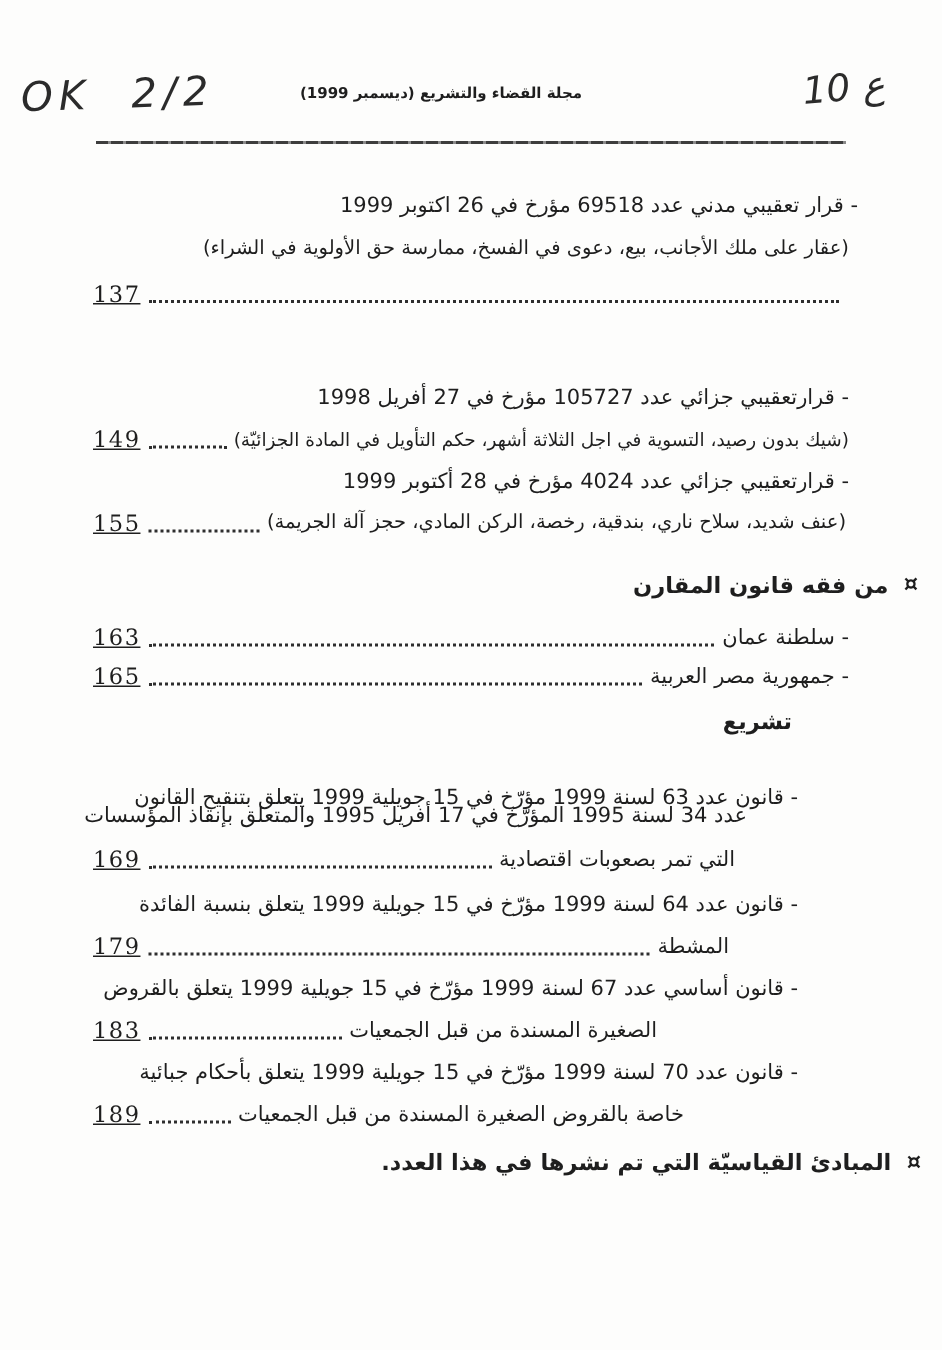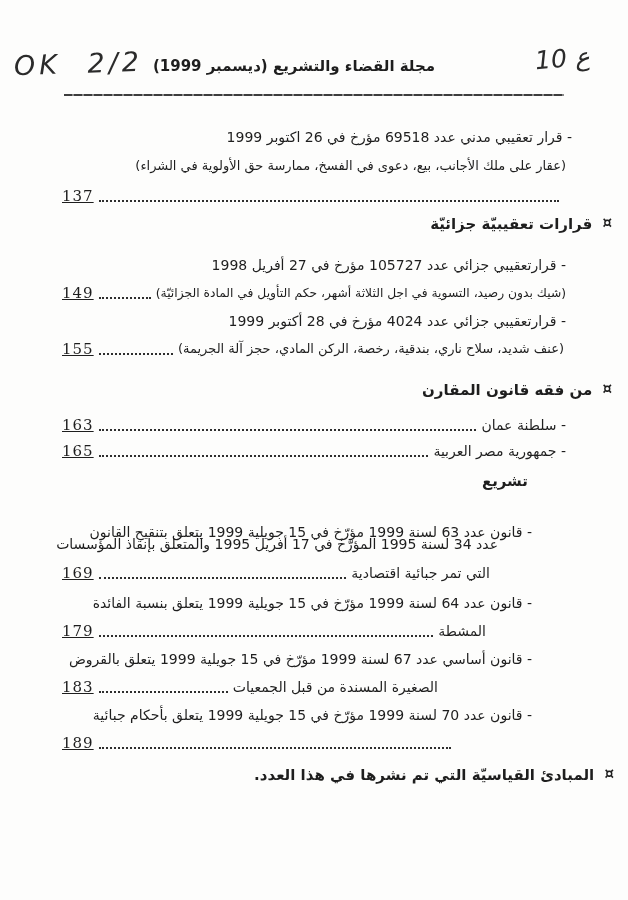"مجلة القضاء والتشريع (ديسمبر 1999)" .journal-title { font-size: 15px -> 10px }
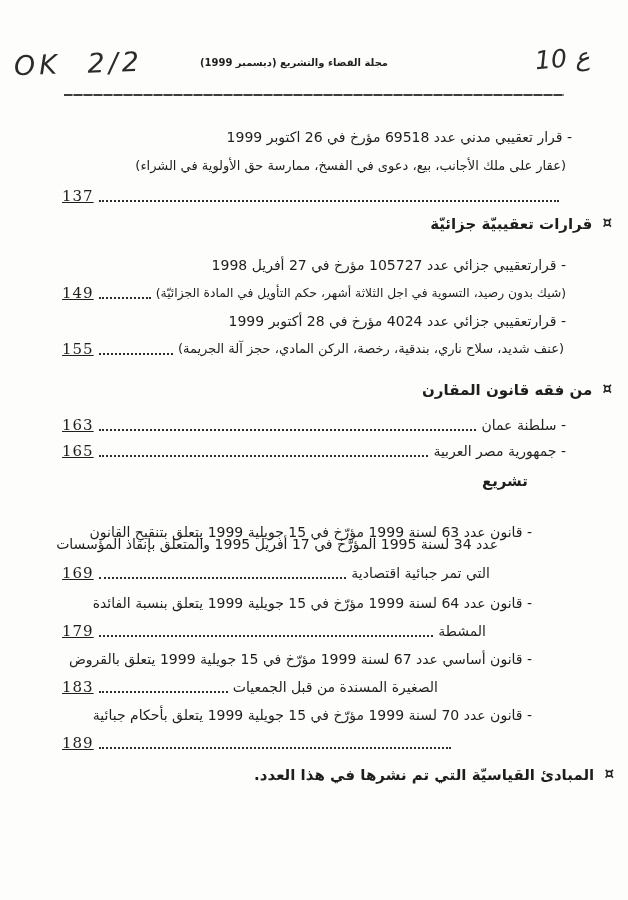"¤ قرارات تعقيبيّة جزائيّة" div.row { html: <div> <span>¤</span> <span>قرارات تعقيبيّة جزائيّة</span> </div> -> none }
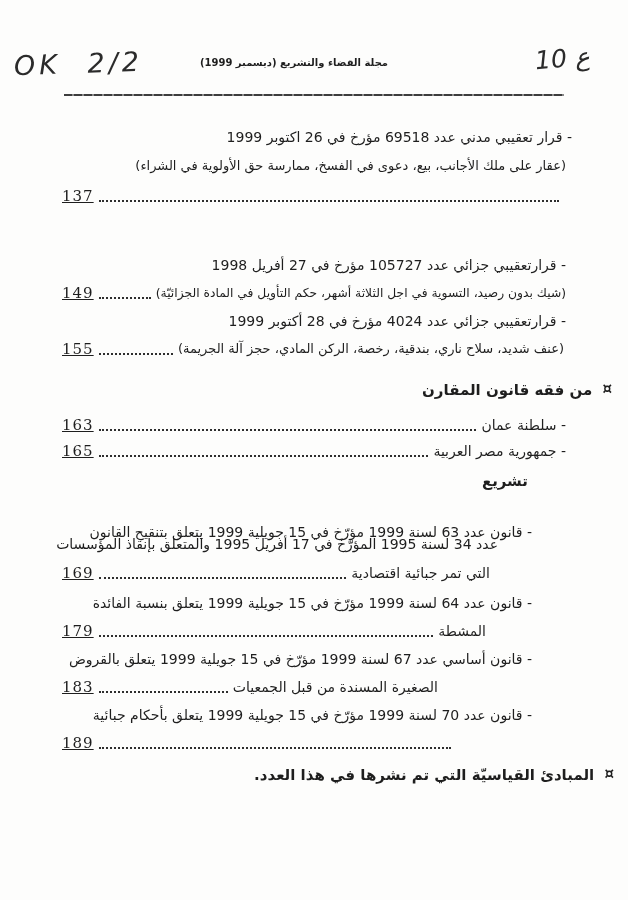"التي تمر جبائية اقتصادية" span { text: جبائية -> بصعوبات }
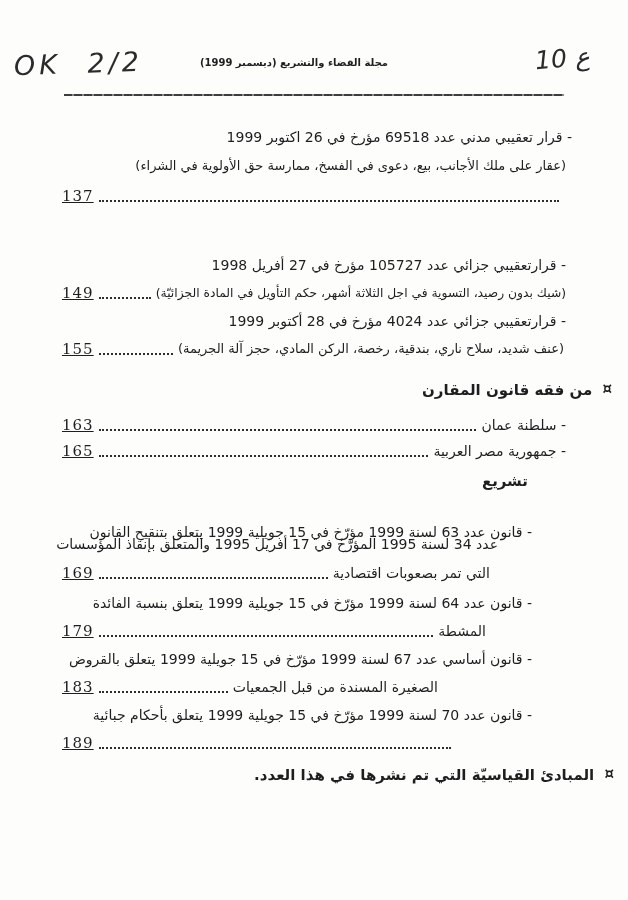"خاصة بالقروض الصغيرة المسندة من" span { html: none -> <span>خاصة بالقروض الصغيرة المسندة من قبل الجمعيات</span> }
